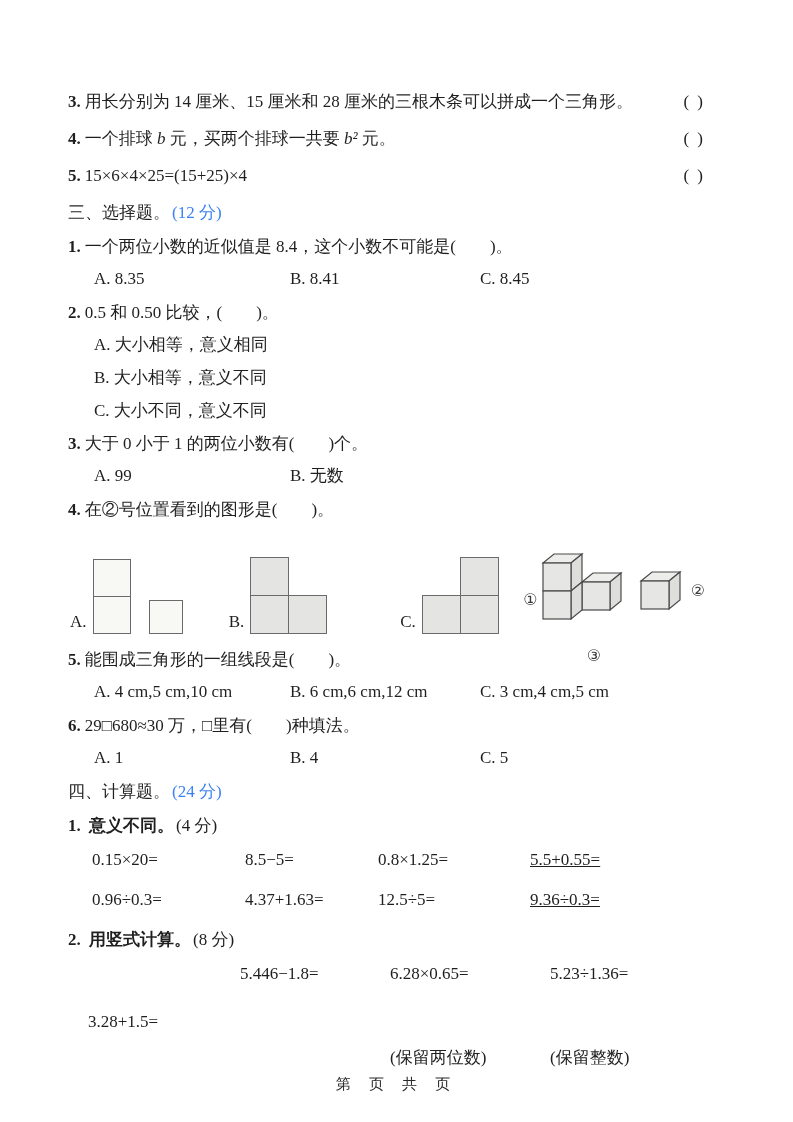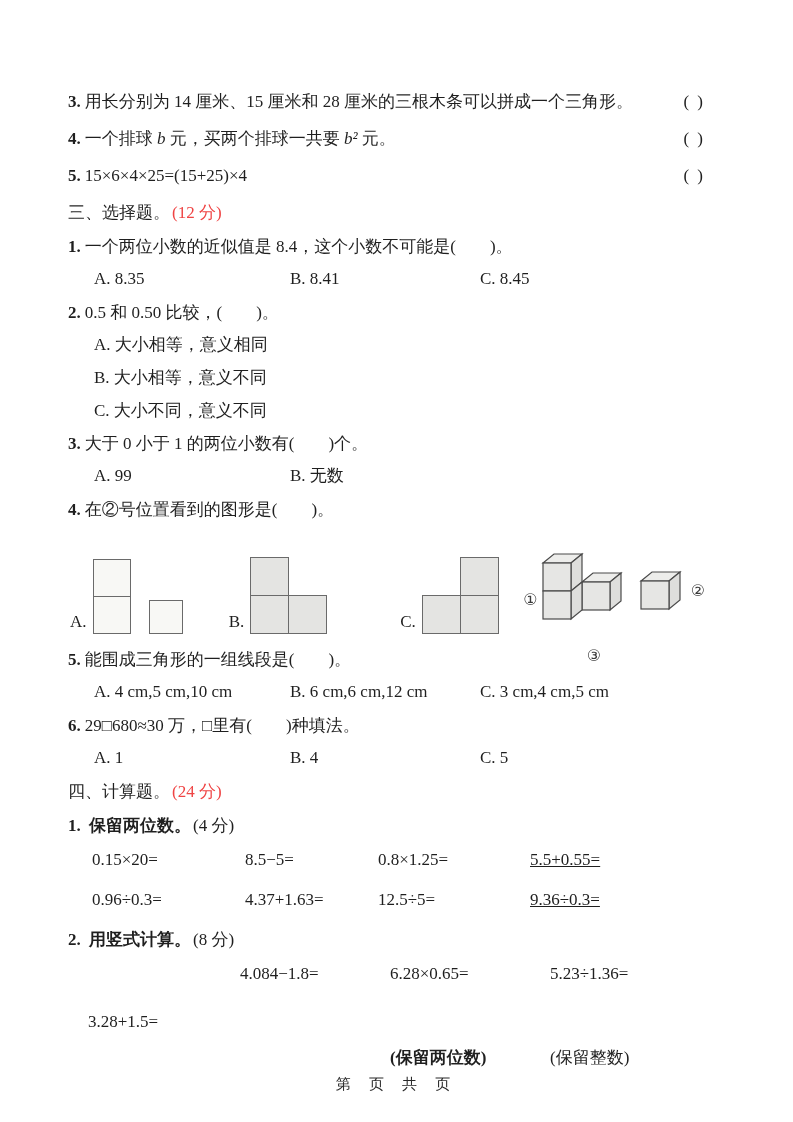"(12 分)" .sec-score { color: #ef4444 -> #3b82f6 }
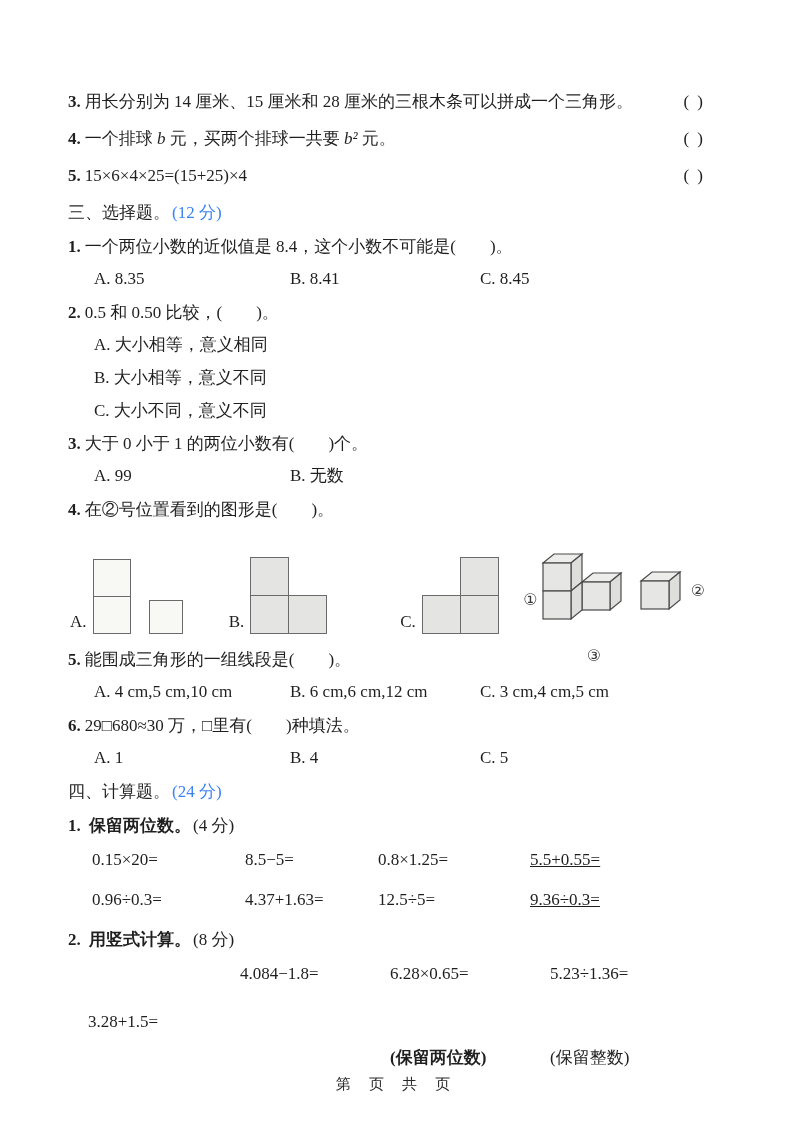"保留两位数。" span.sub-title { text: 保留两位数 -> 意义不同 }
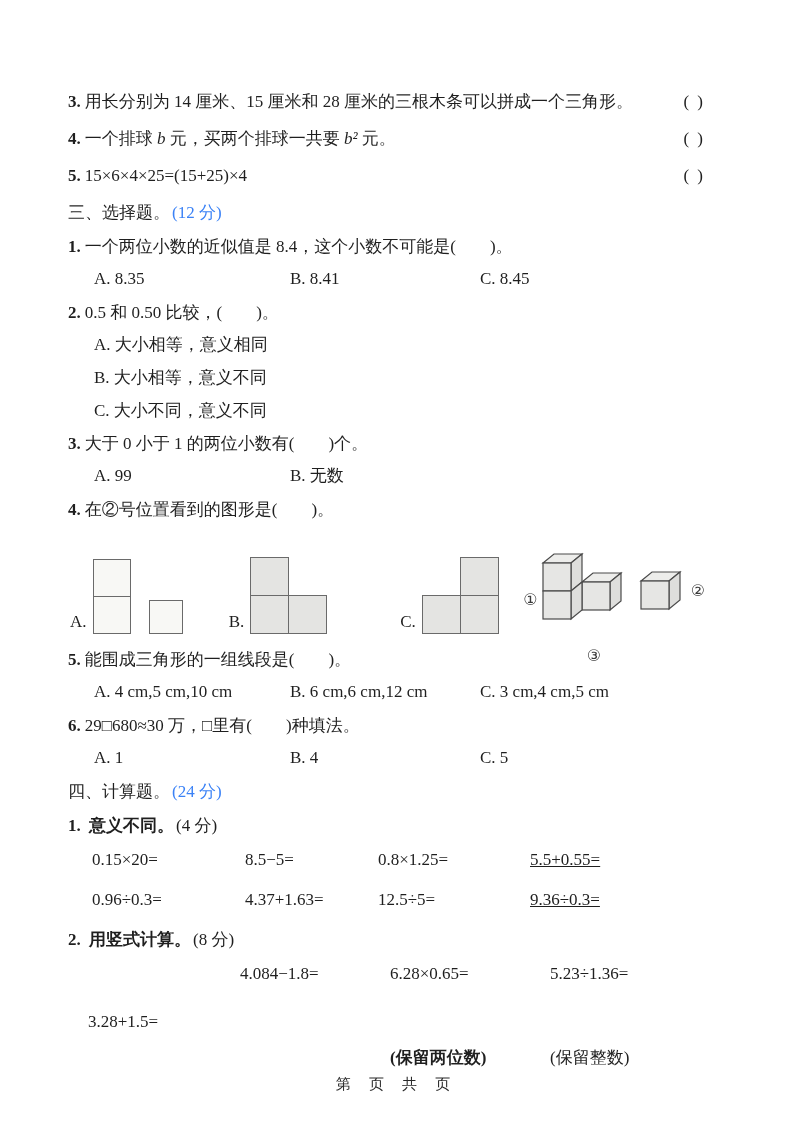"4.084−1.8=" span.ec2 { text: 4.084 -> 5.446 }
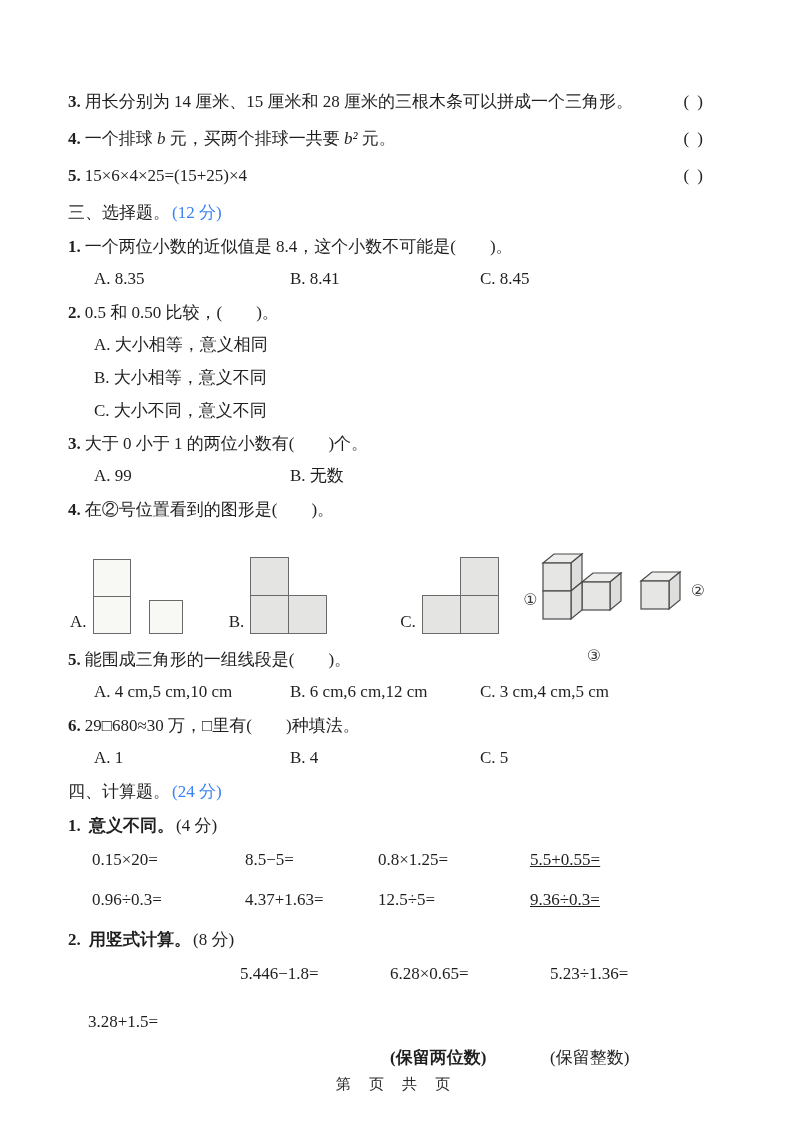"(保留两位数)" .note-row .nc1 { font-weight: bold -> none }
